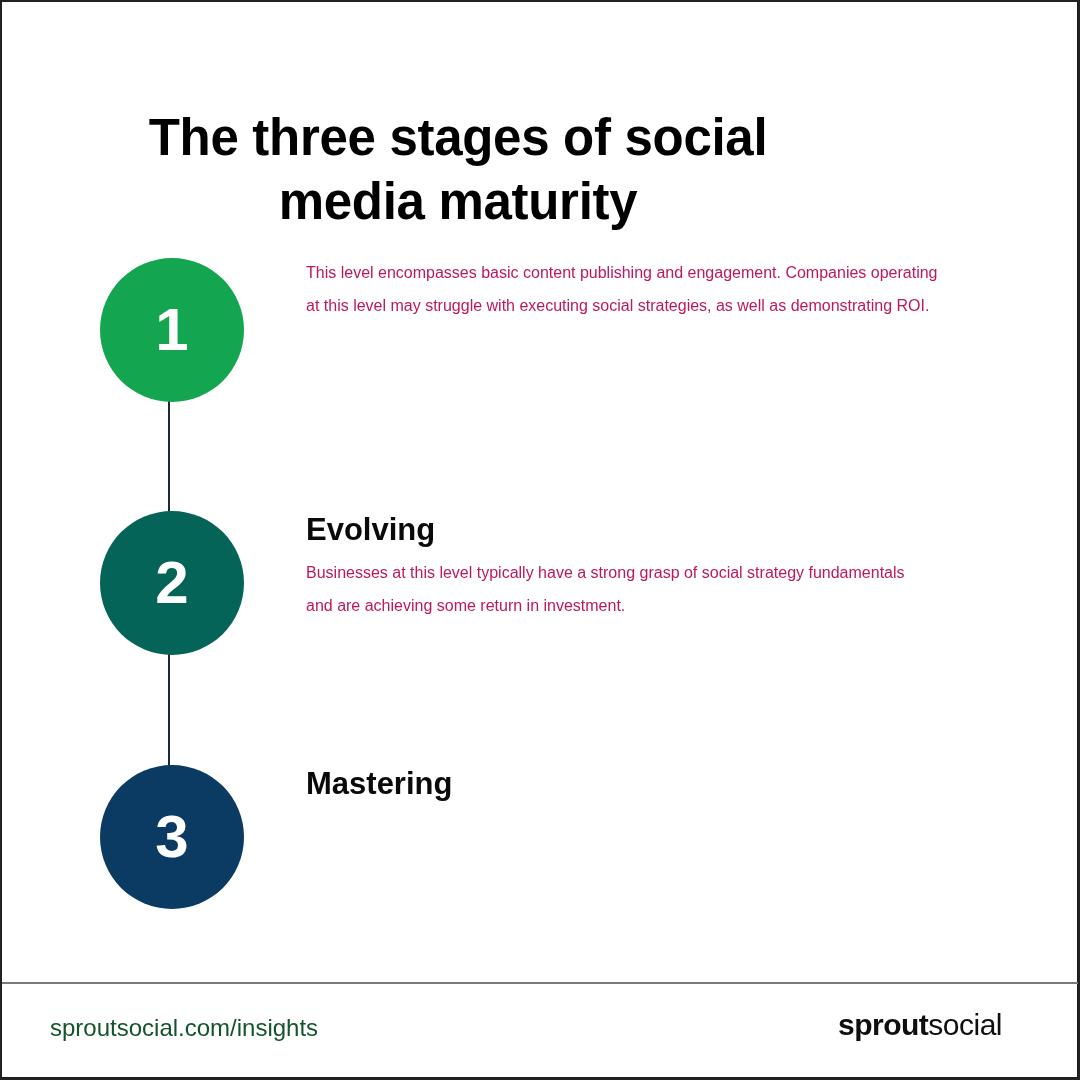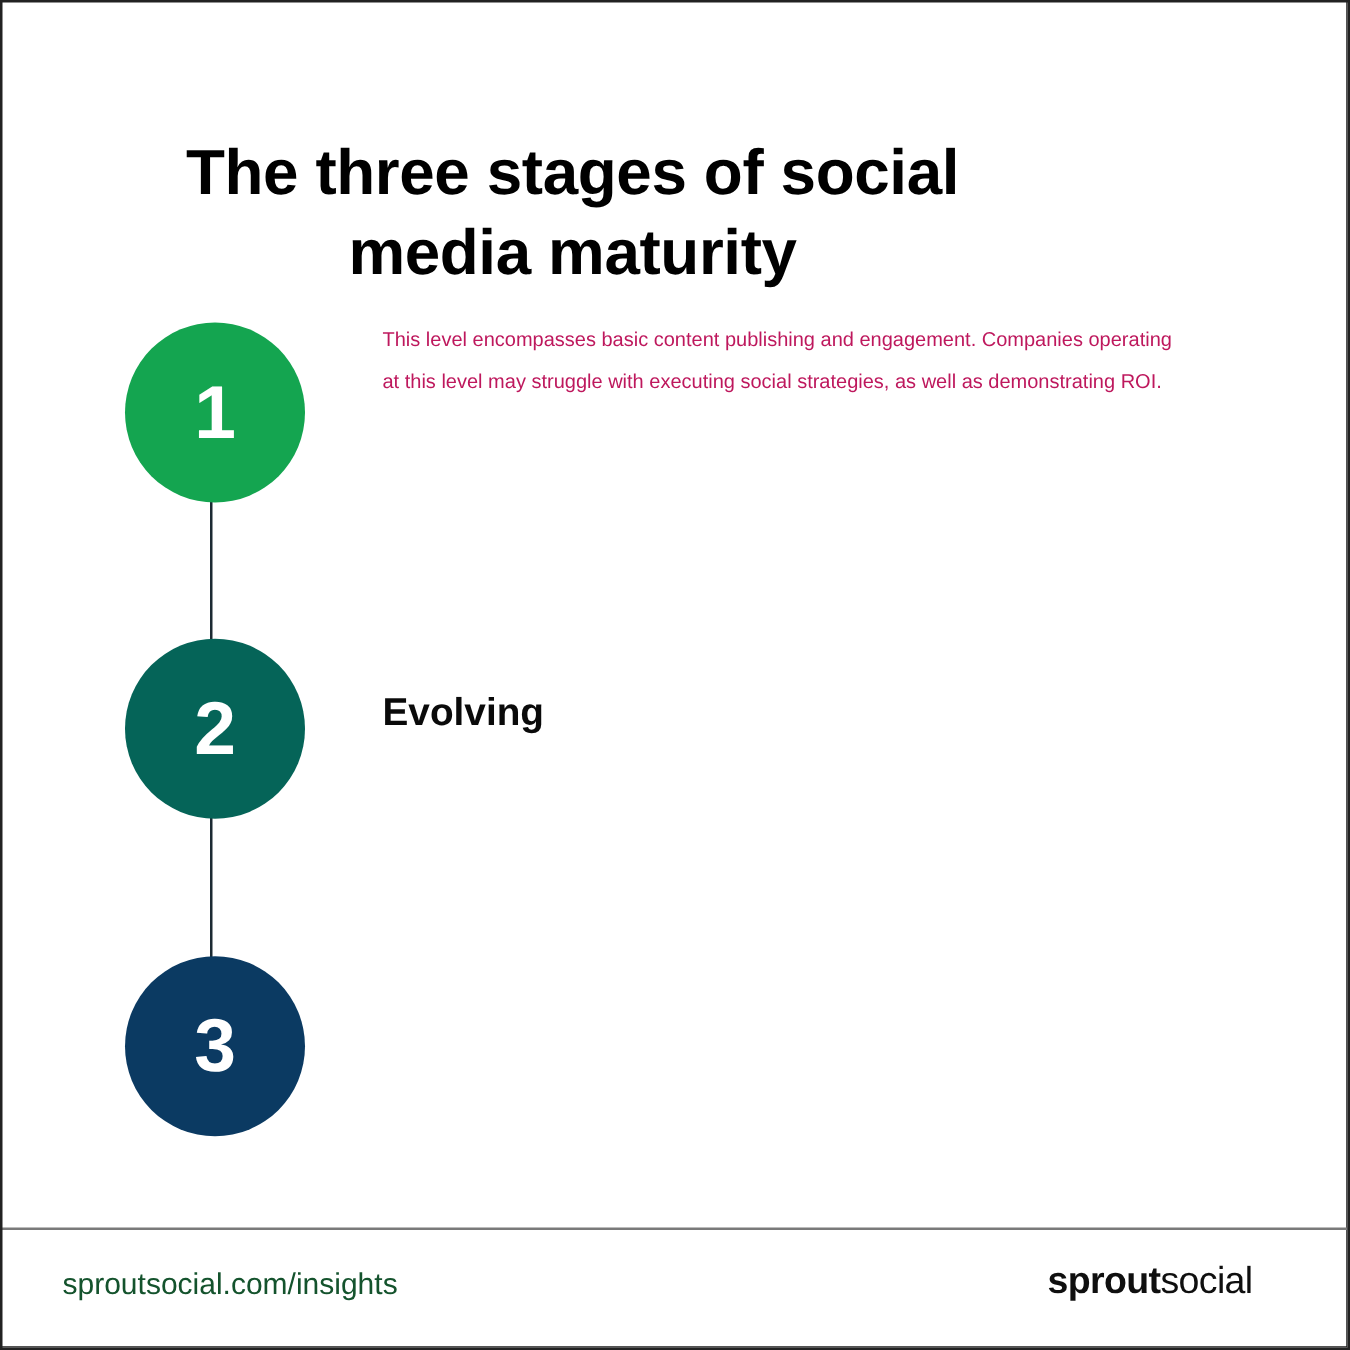"Evolving" div.stage-text { margin-top: 40px -> none }
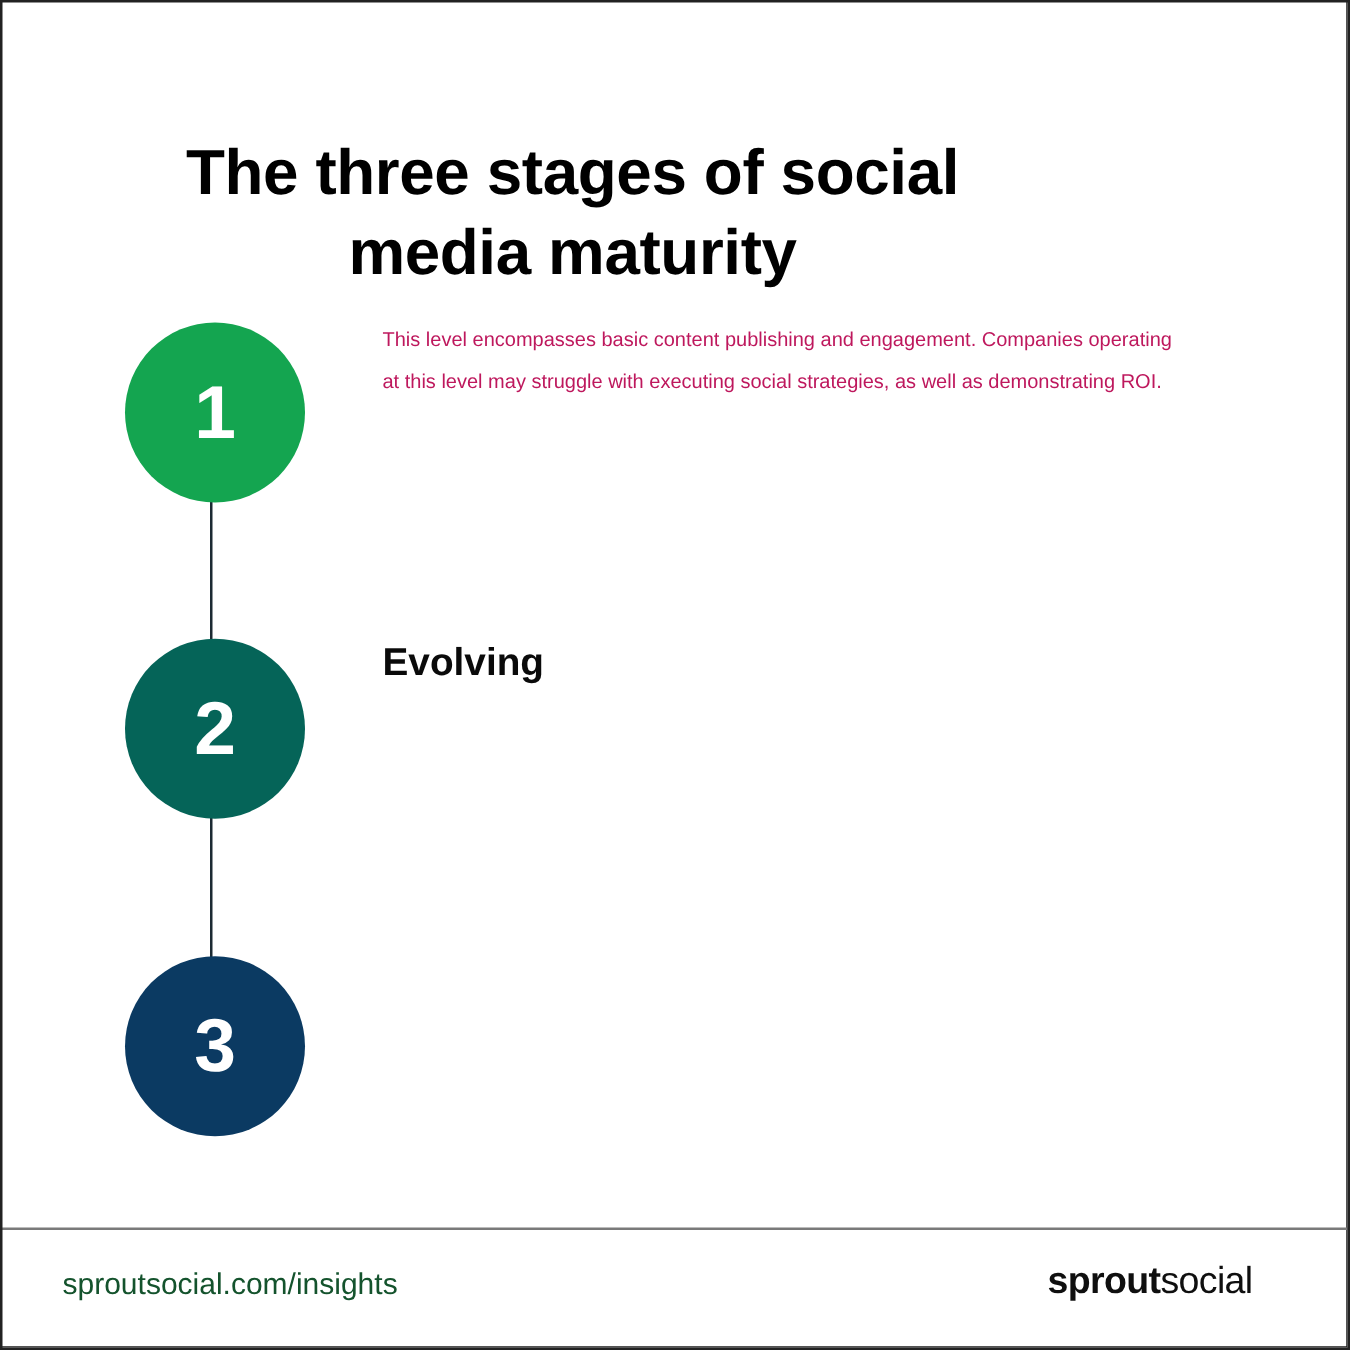"Businesses at this level typically" p.stage-desc { html: none -> <p>Businesses at this level typically have a strong grasp of social strategy fundamentals and are achieving some return in investment.</p> }
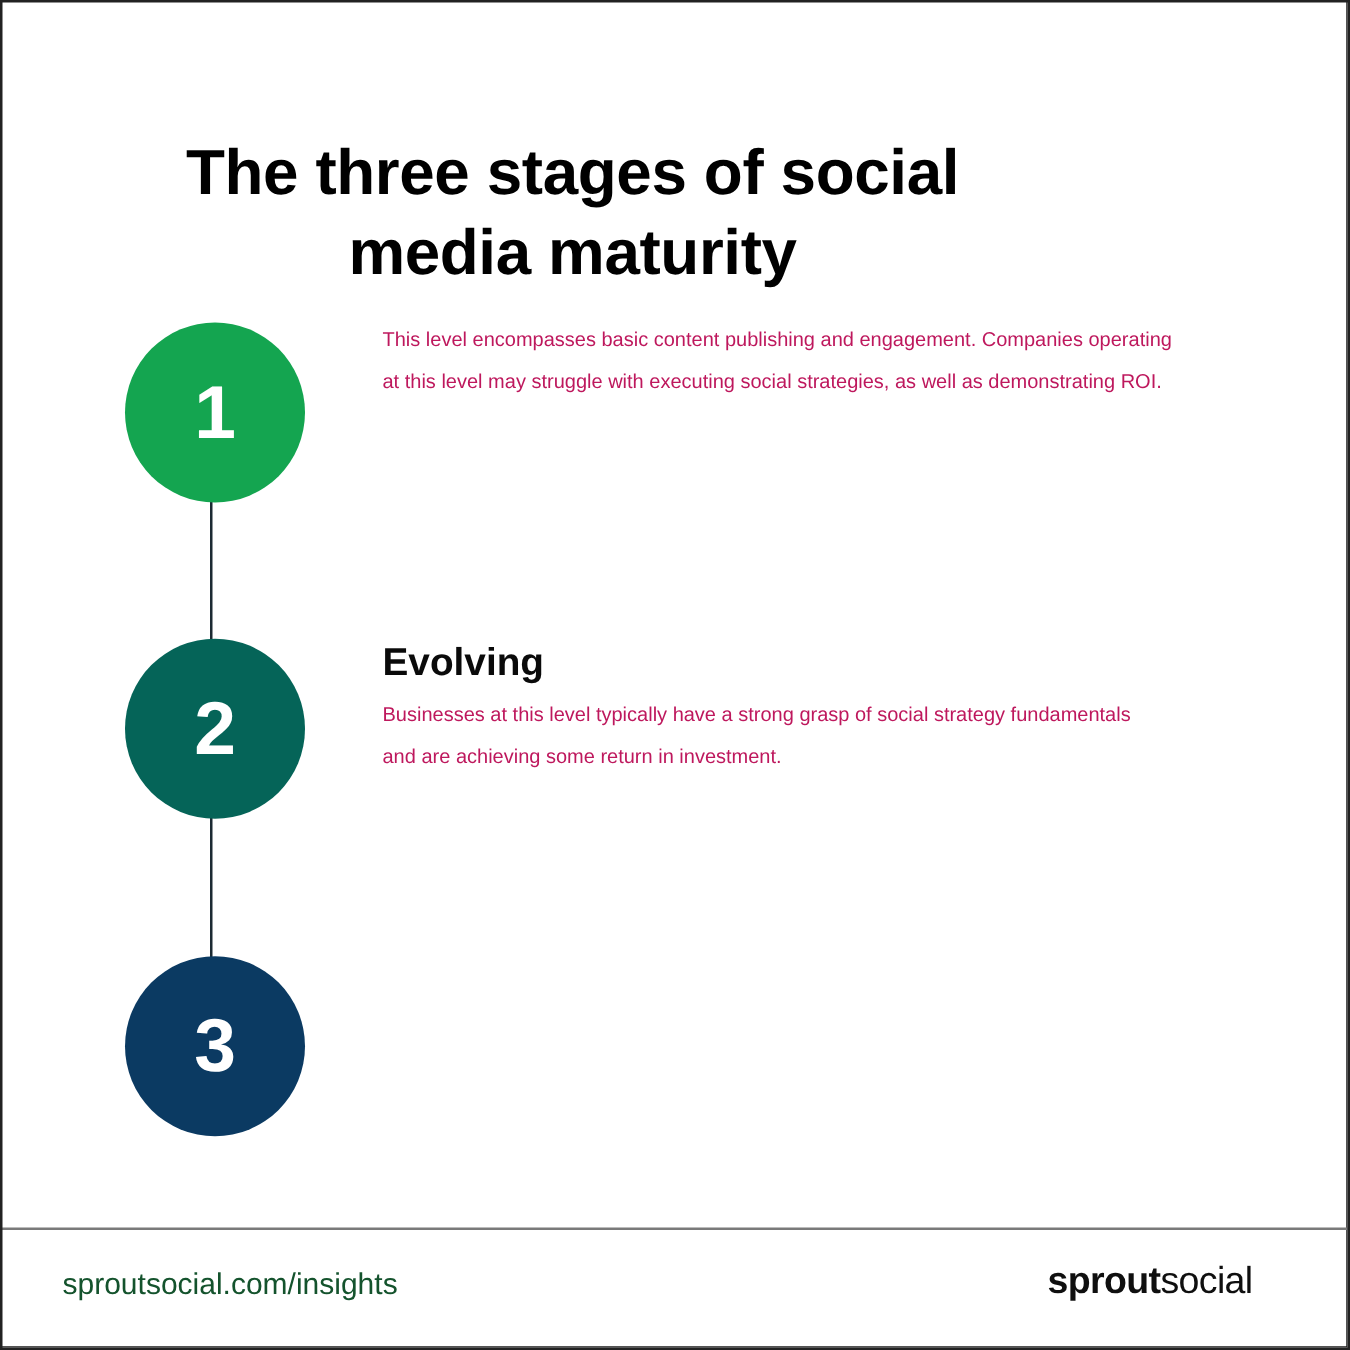"Mastering" h2.stage-title { html: none -> <h2>Mastering</h2> }
